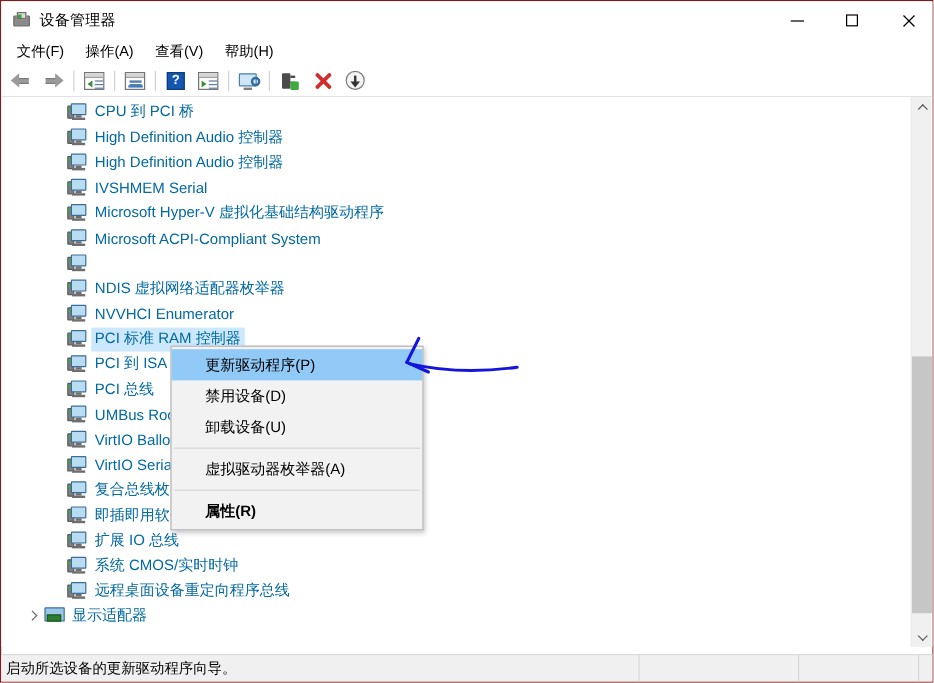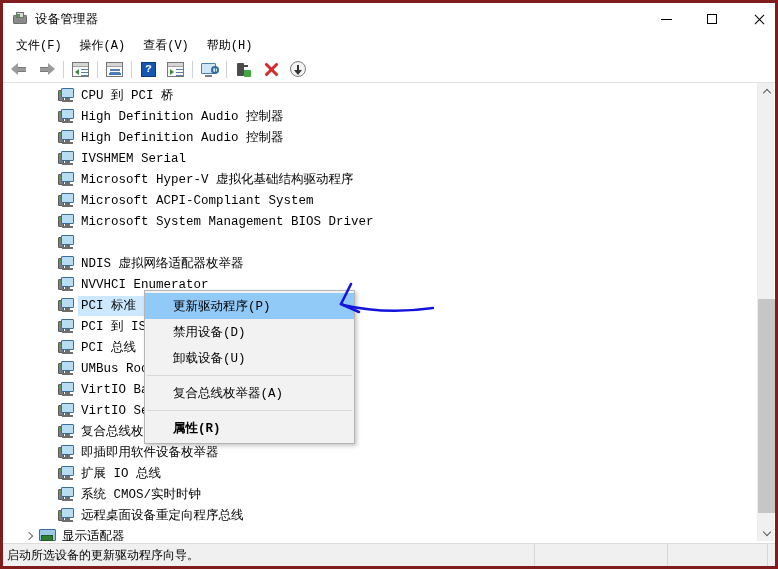"设备管理器" #app { border: 3px solid #7f1d1d -> 1px solid #7f1d1d; font-family: Liberation Mono, monospace -> none }
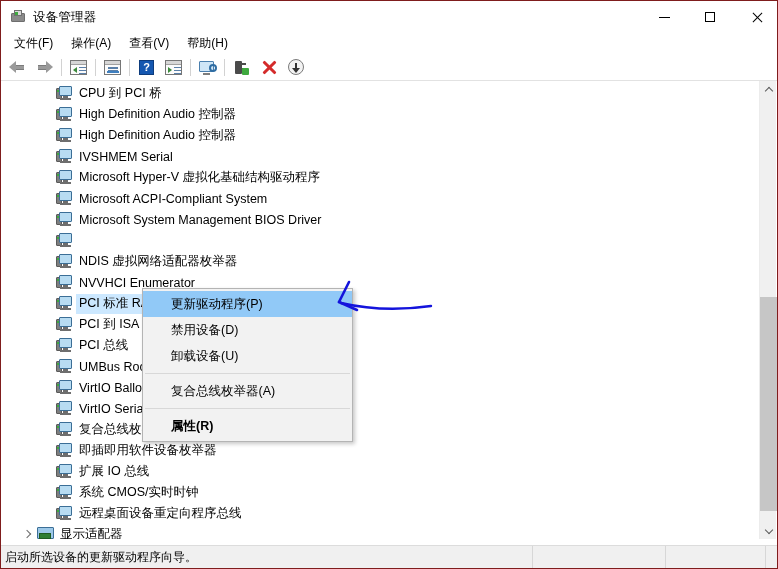"CPU 到 PCI 桥" .node { color: #000000 -> #0369a1 }
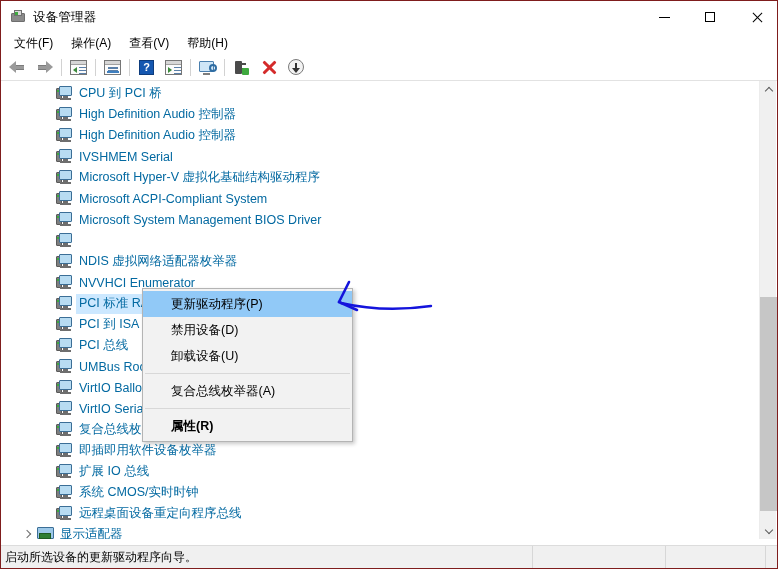"Microsoft System Management BIOS Driver" div.node { html: <div> <div> <div></div> <div></div> <div></div> <div></div> <div></div> </div> <span>Microsoft System Management BIOS Driver</span> </div> -> none }
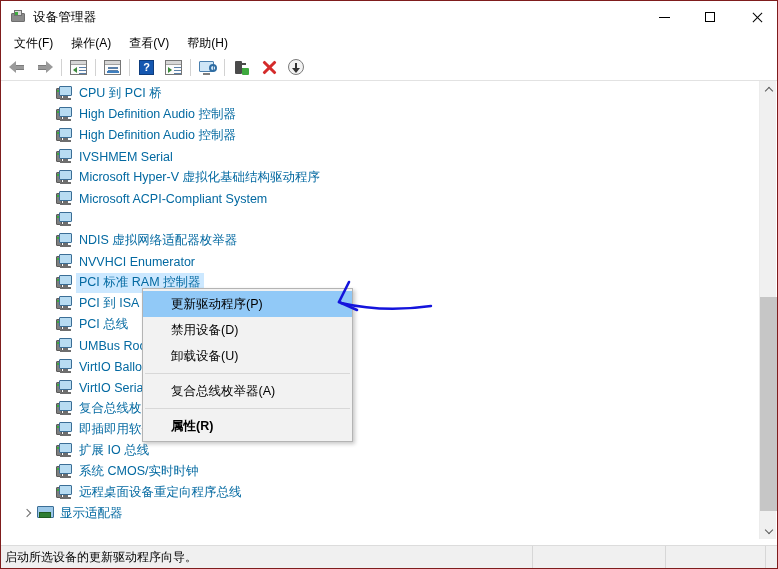"复合总线枚举器(A)" span { text: 复合总线 -> 虚拟驱动器 }
